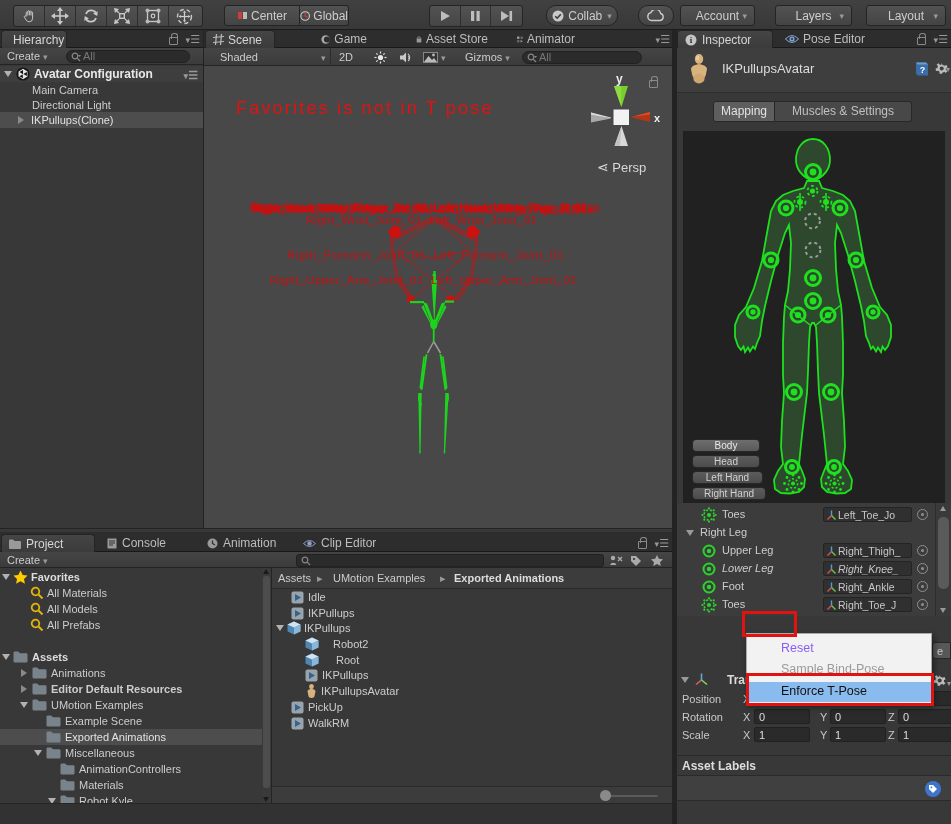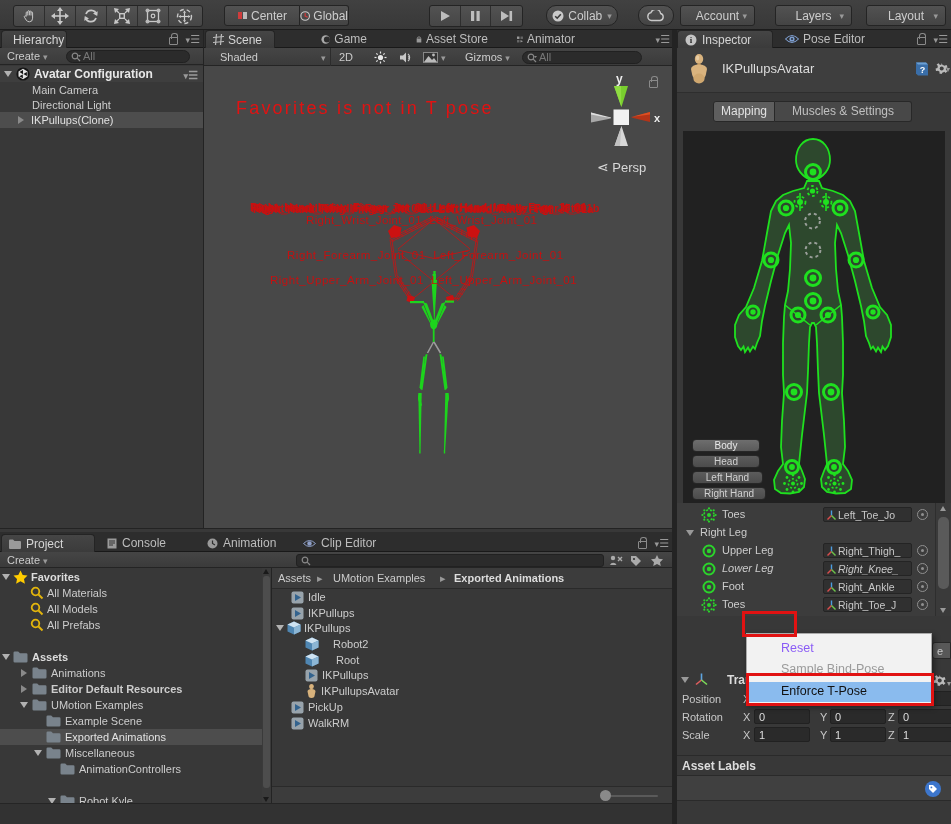"Materials" div.row { html: none -> <div> <svg> <path></path> </svg> <span>Materials</span> </div> }
